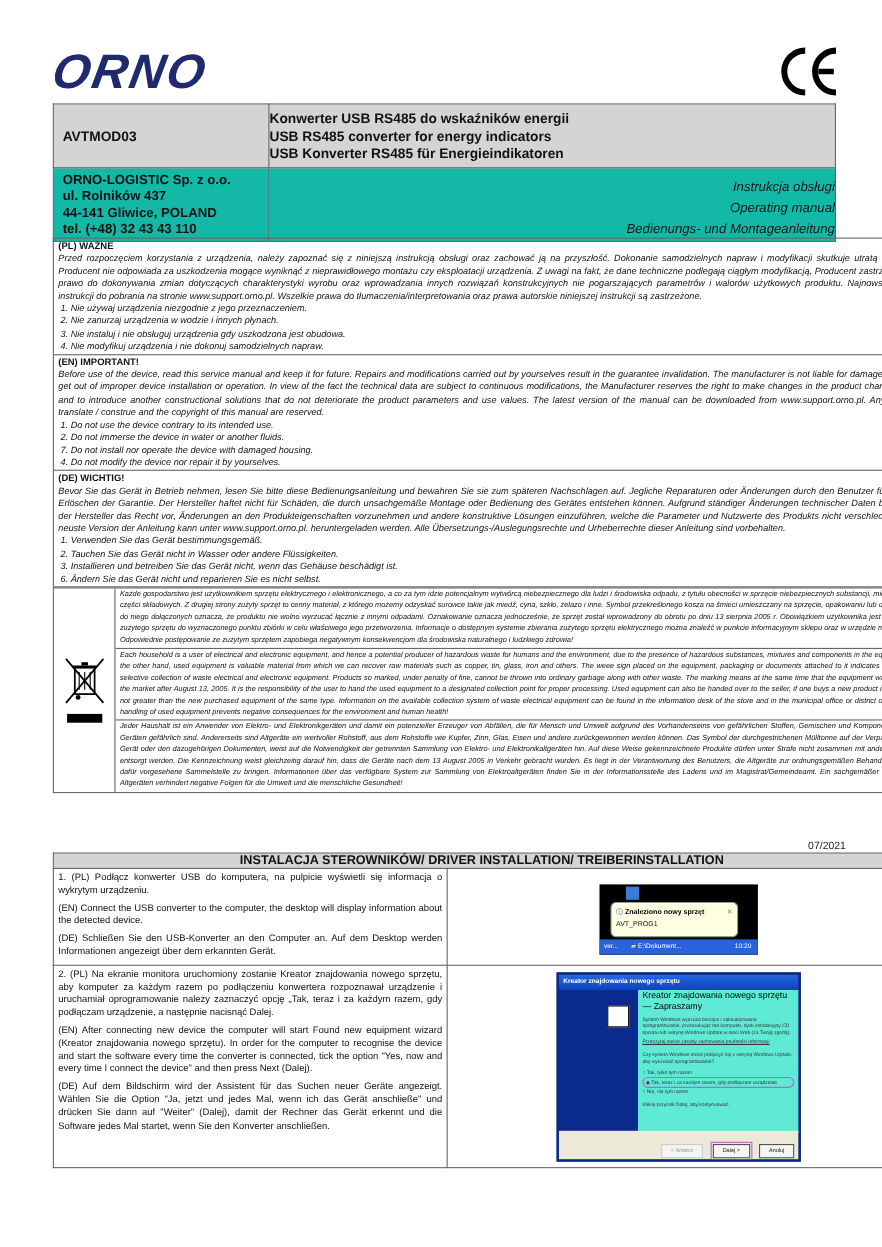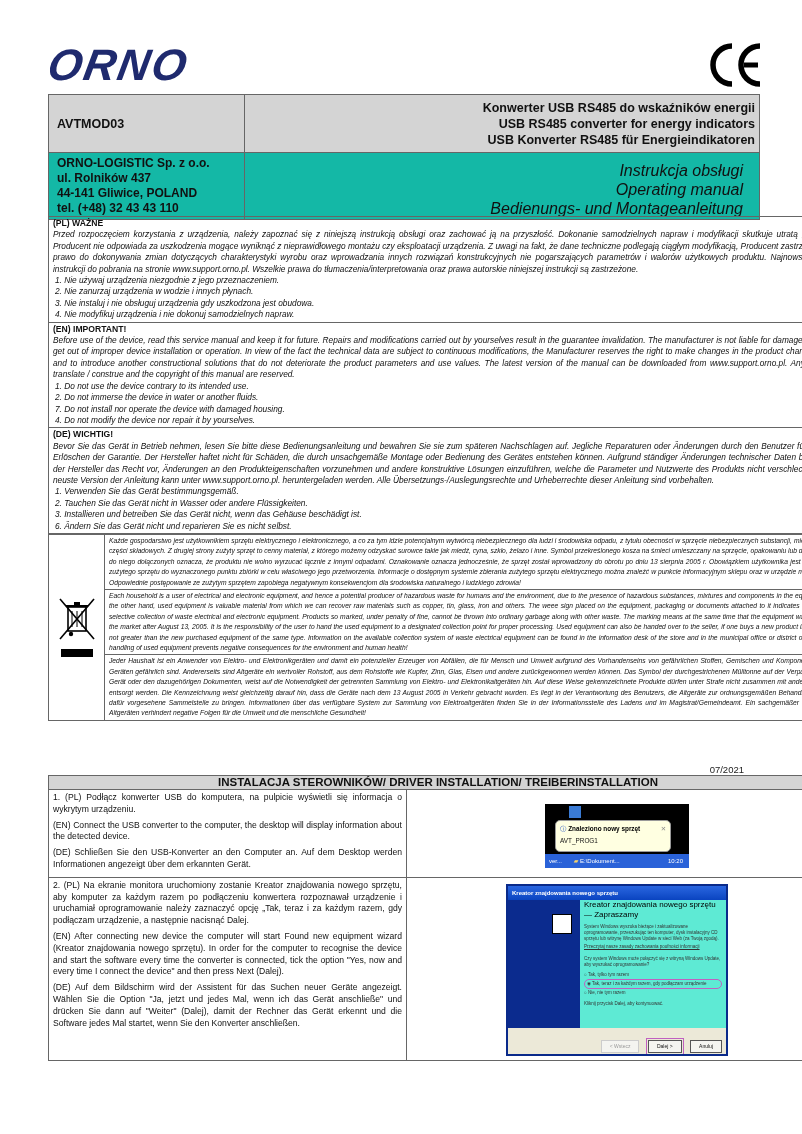"Konwerter USB RS485 do wskaźników" .hdr .titles { text-align: right -> none }
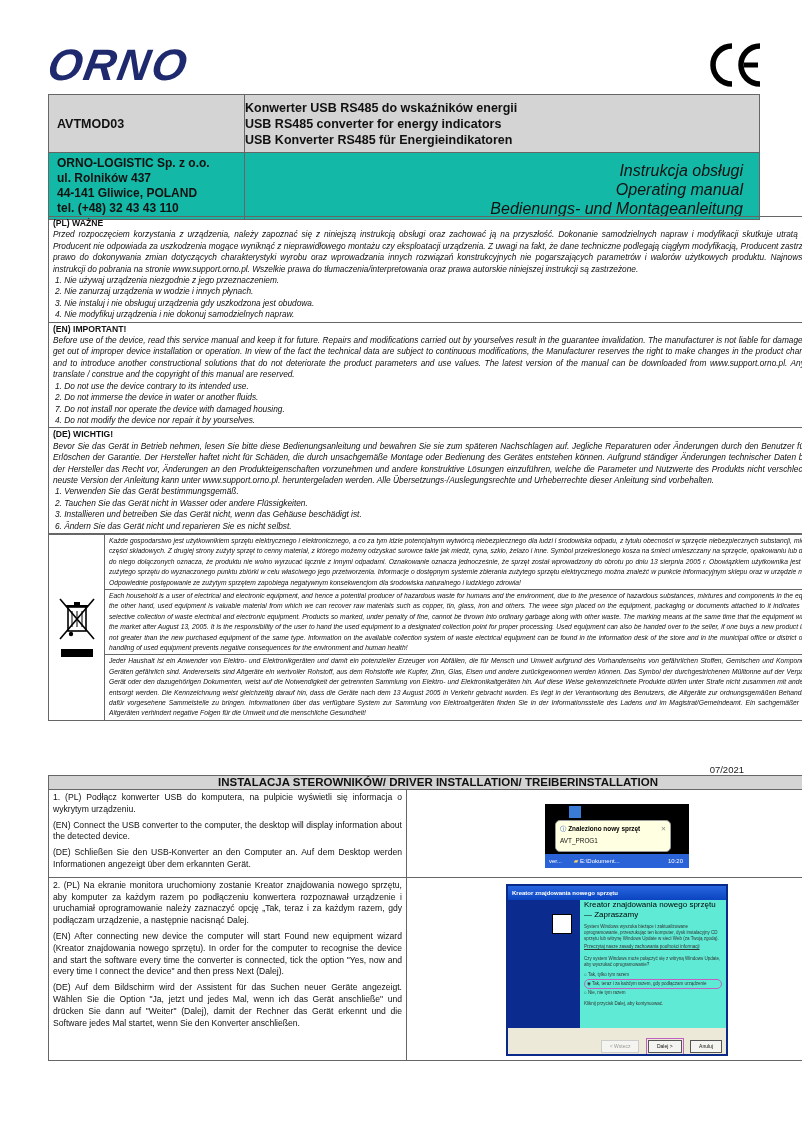"Instrukcja obsługi" .hdr .manual { font-size: 16px -> 12px; padding-right: 16px -> 0 }
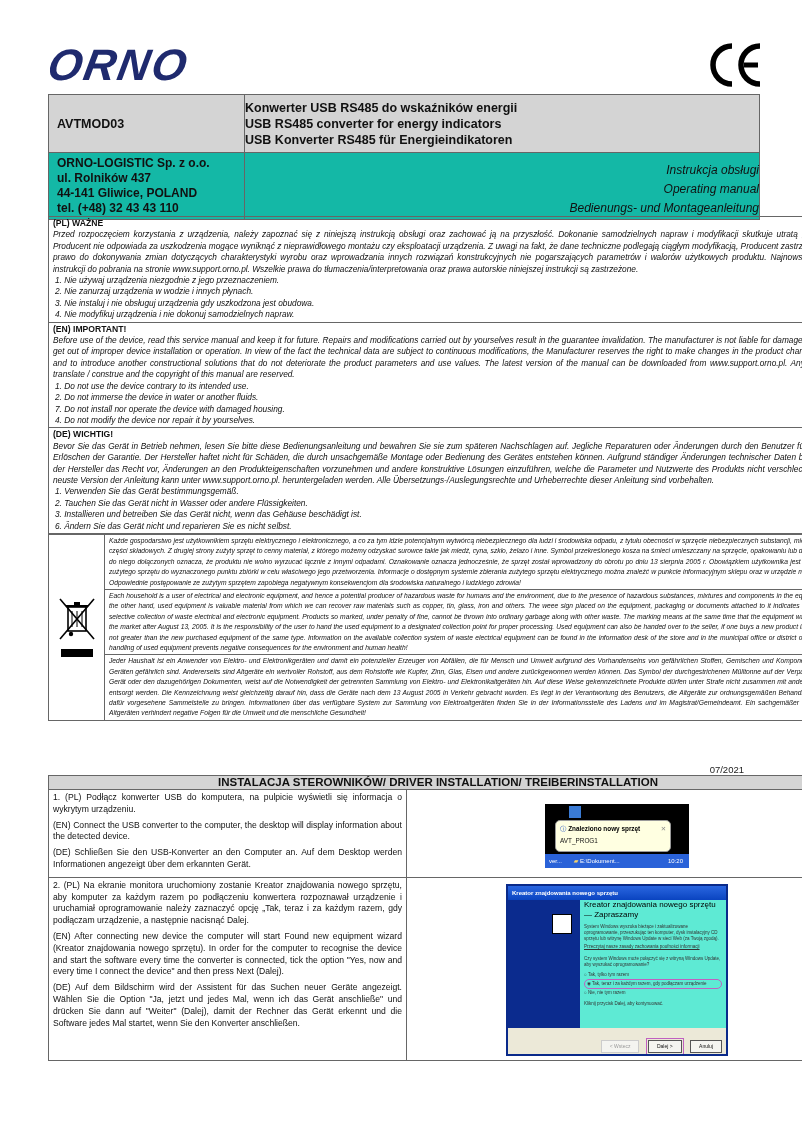"07/2021" .date { right: 58px -> 33px }
